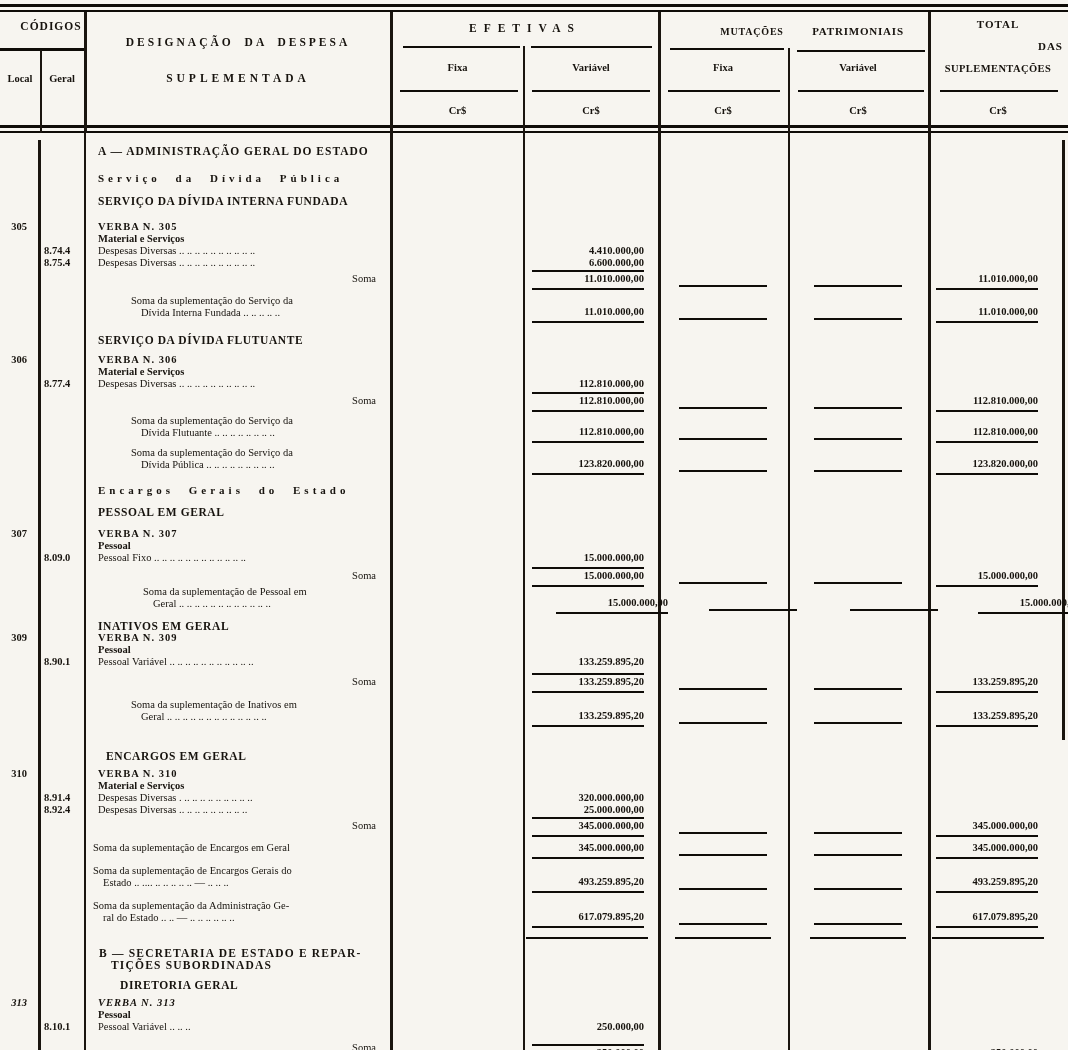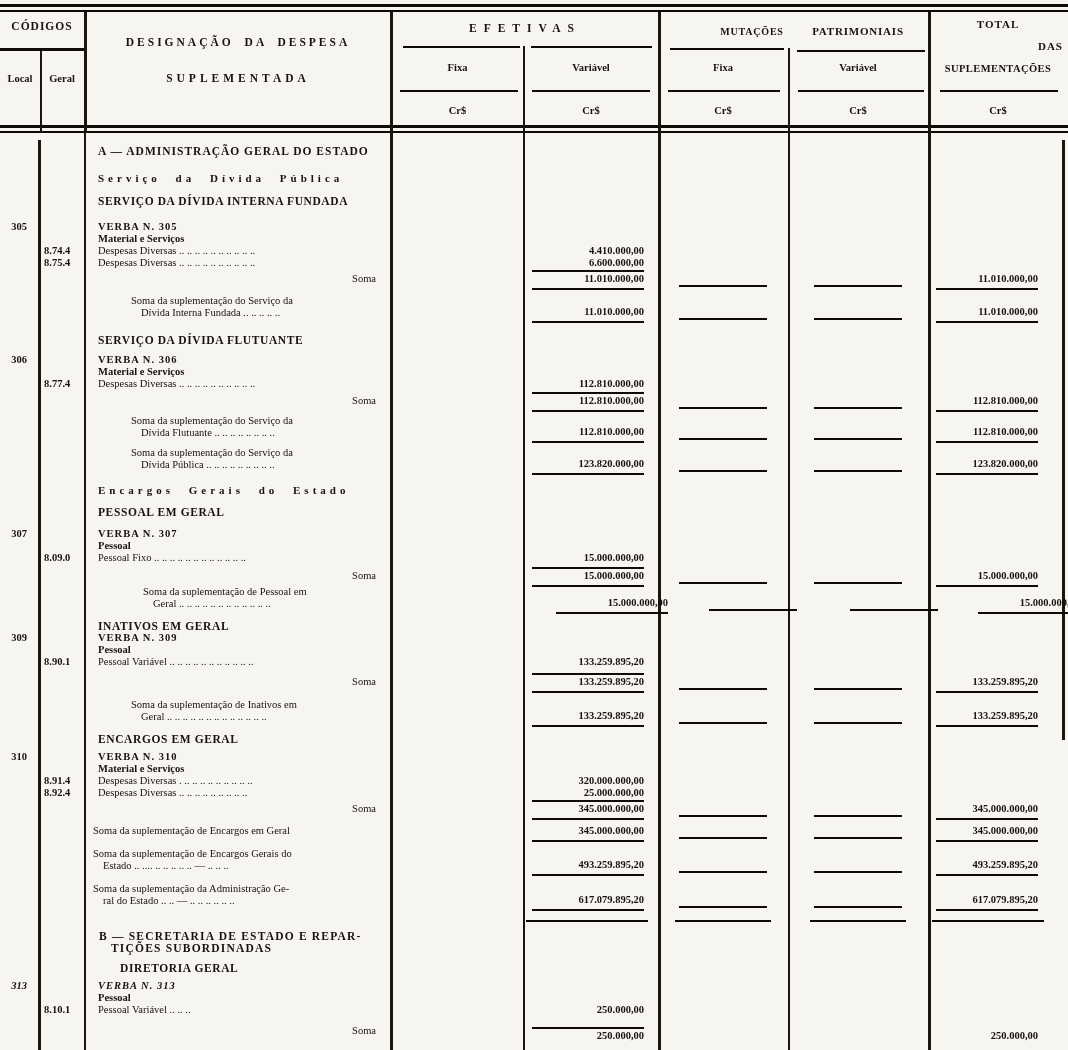"CÓDIGOS" div.hdr-label { left: 4px -> 13px }
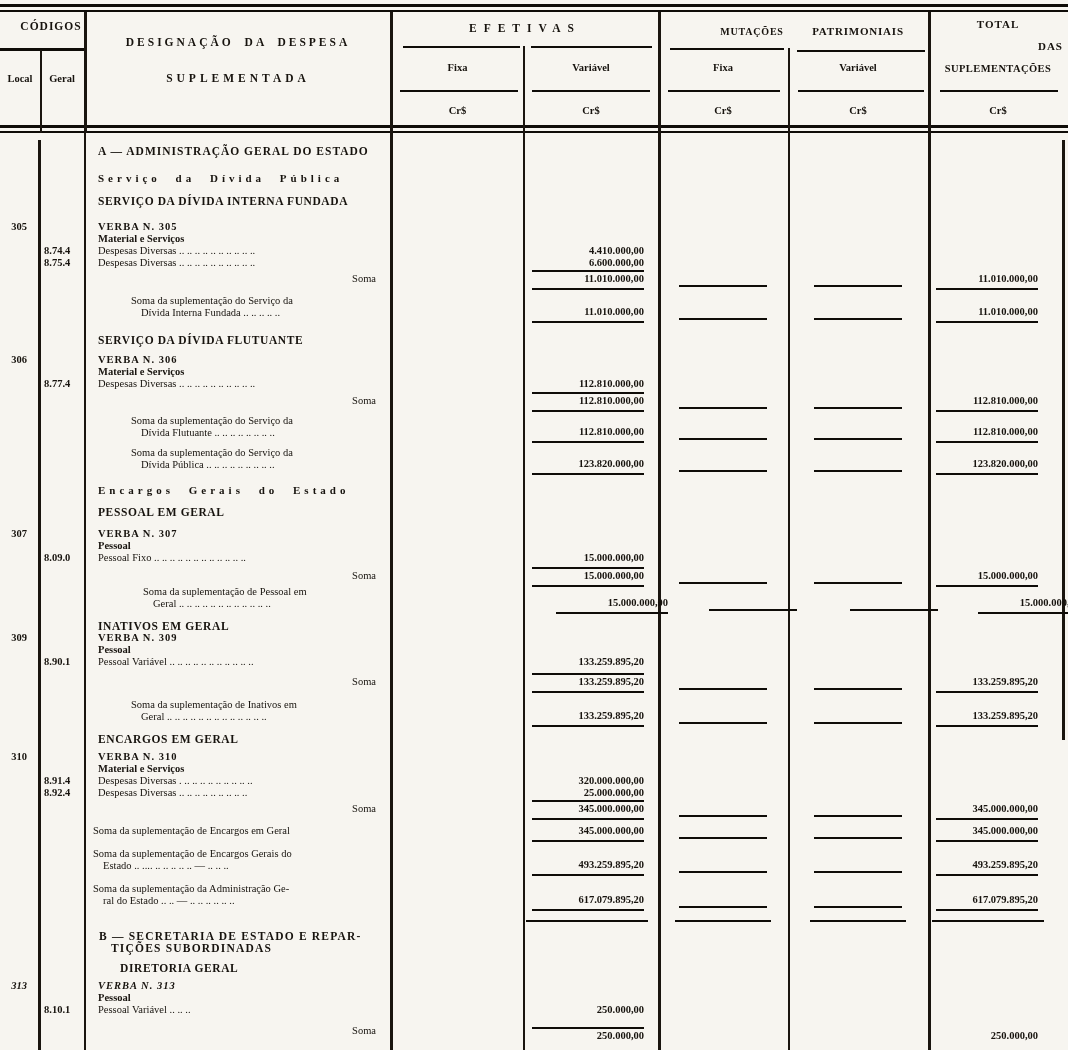"ENCARGOS EM GERAL" div.row { margin-top: 6px -> 23px; padding-left: none -> 8px }
